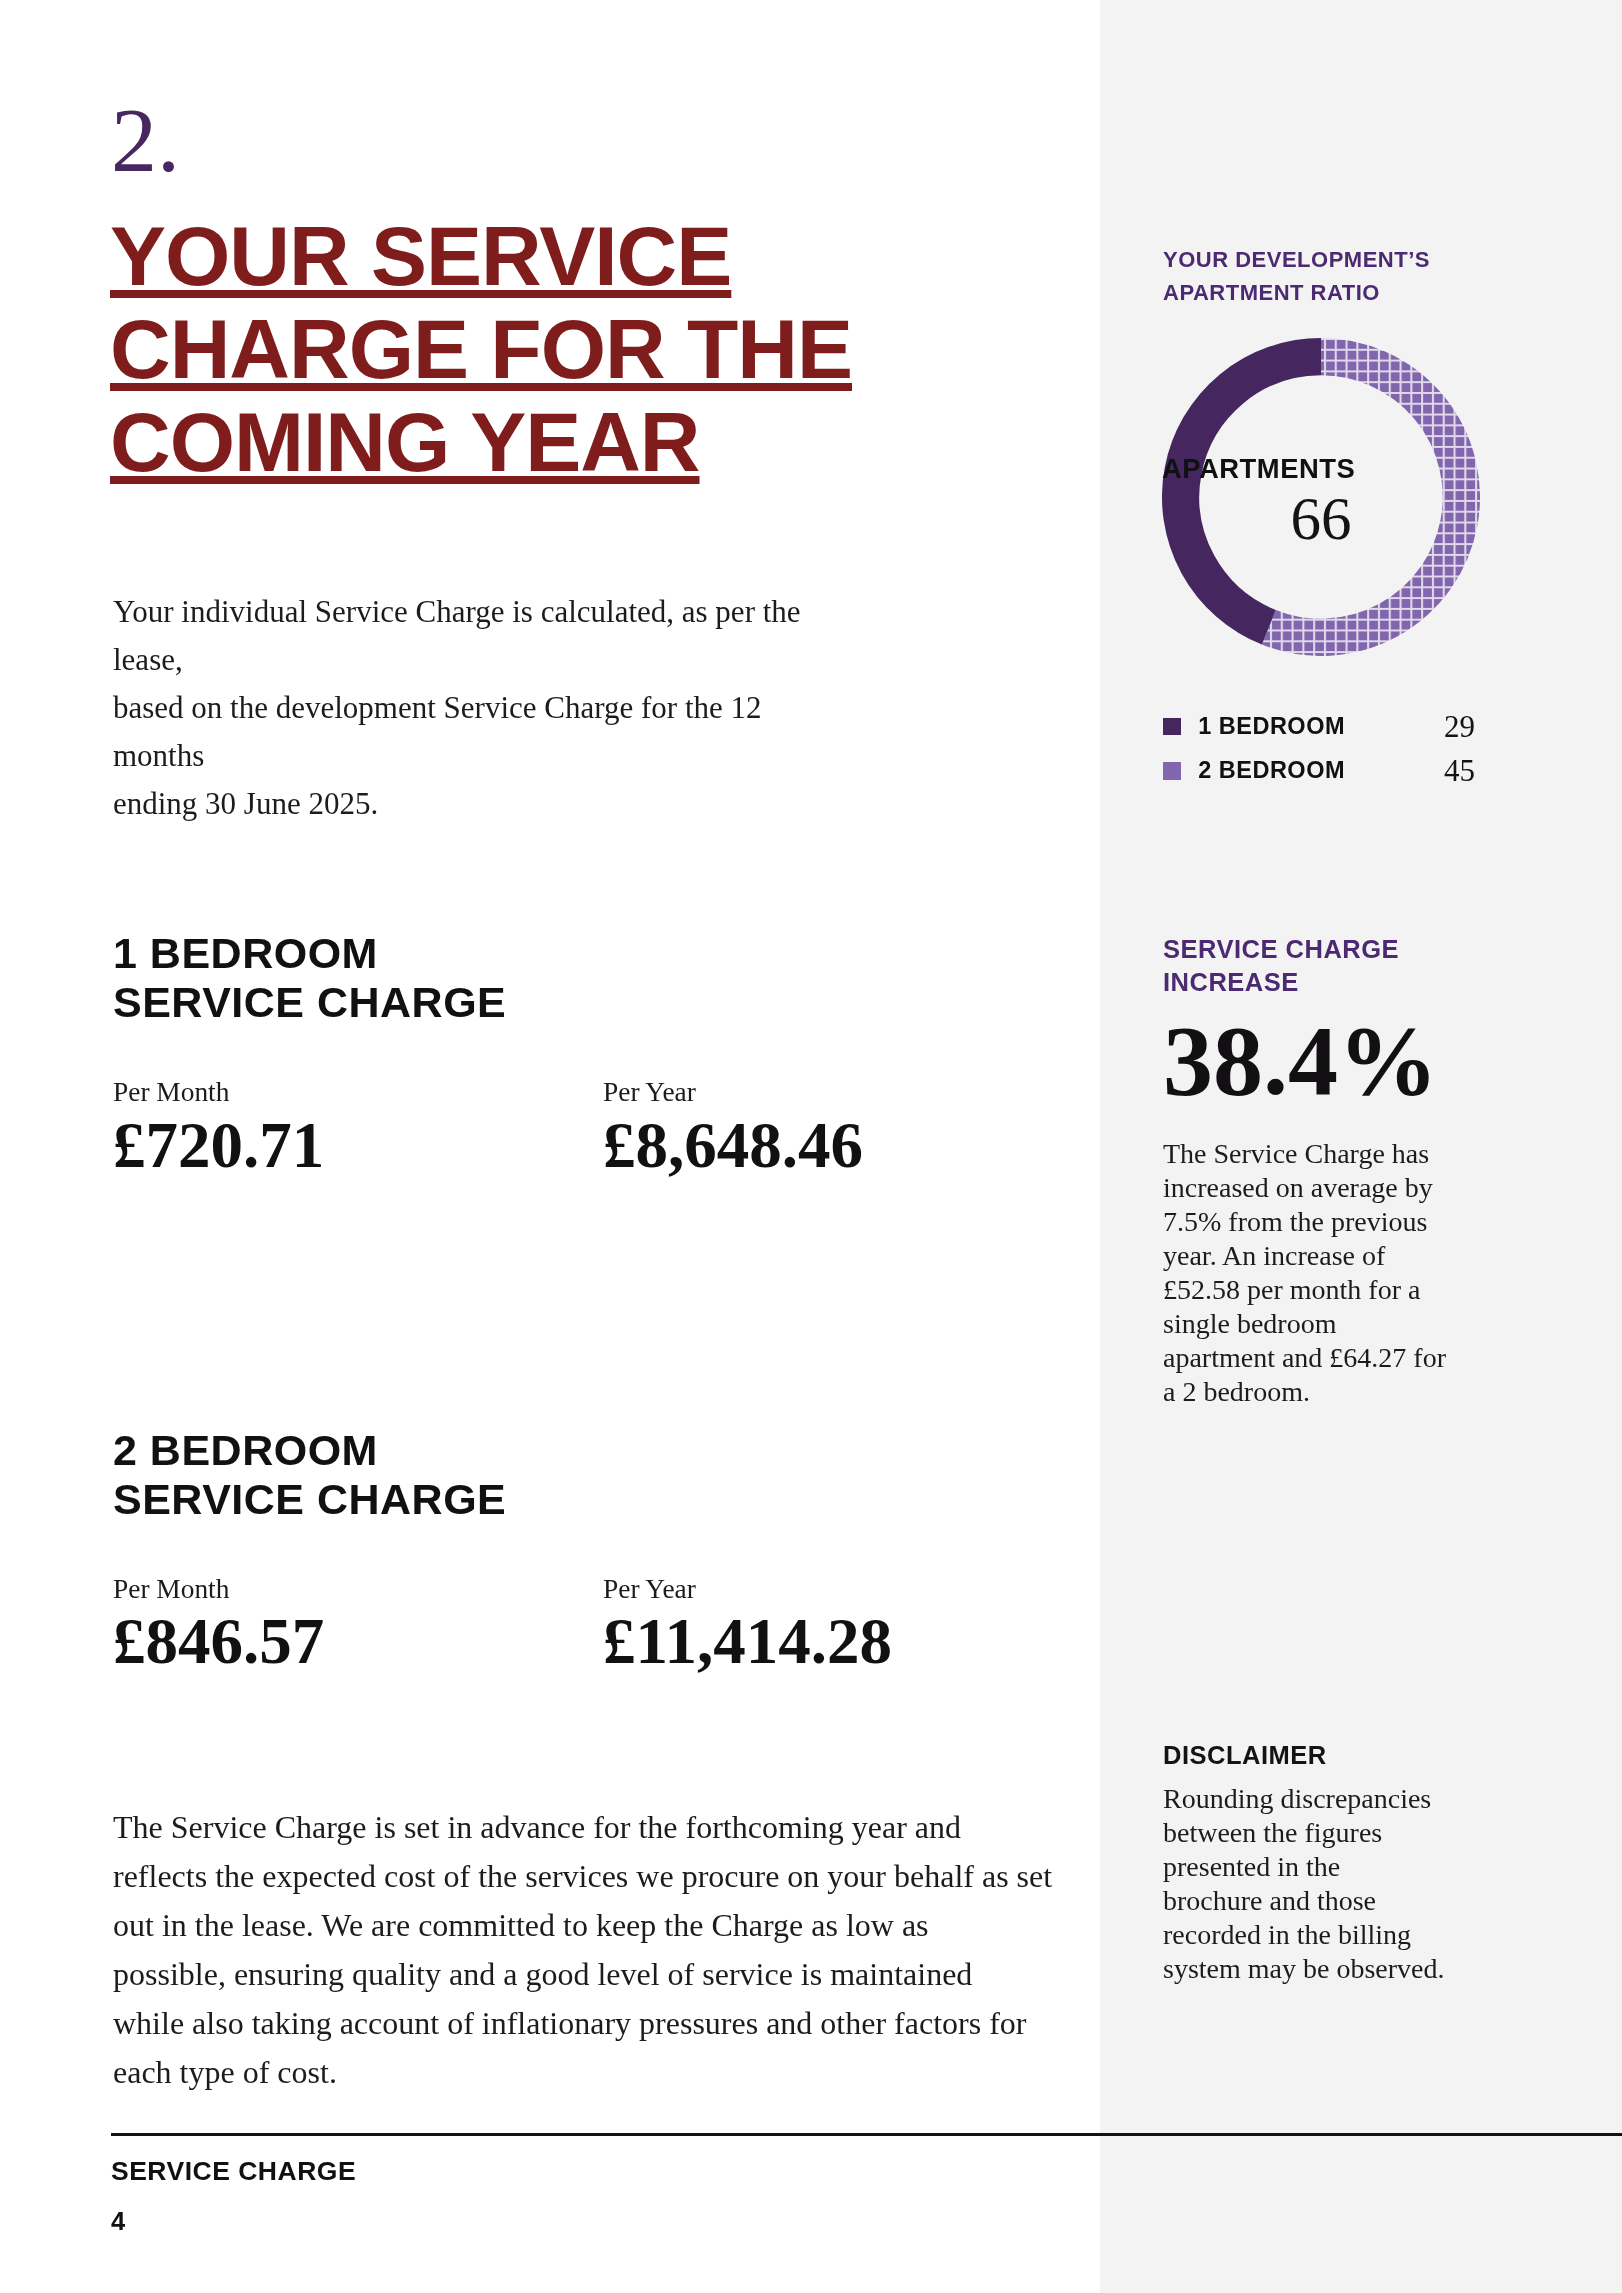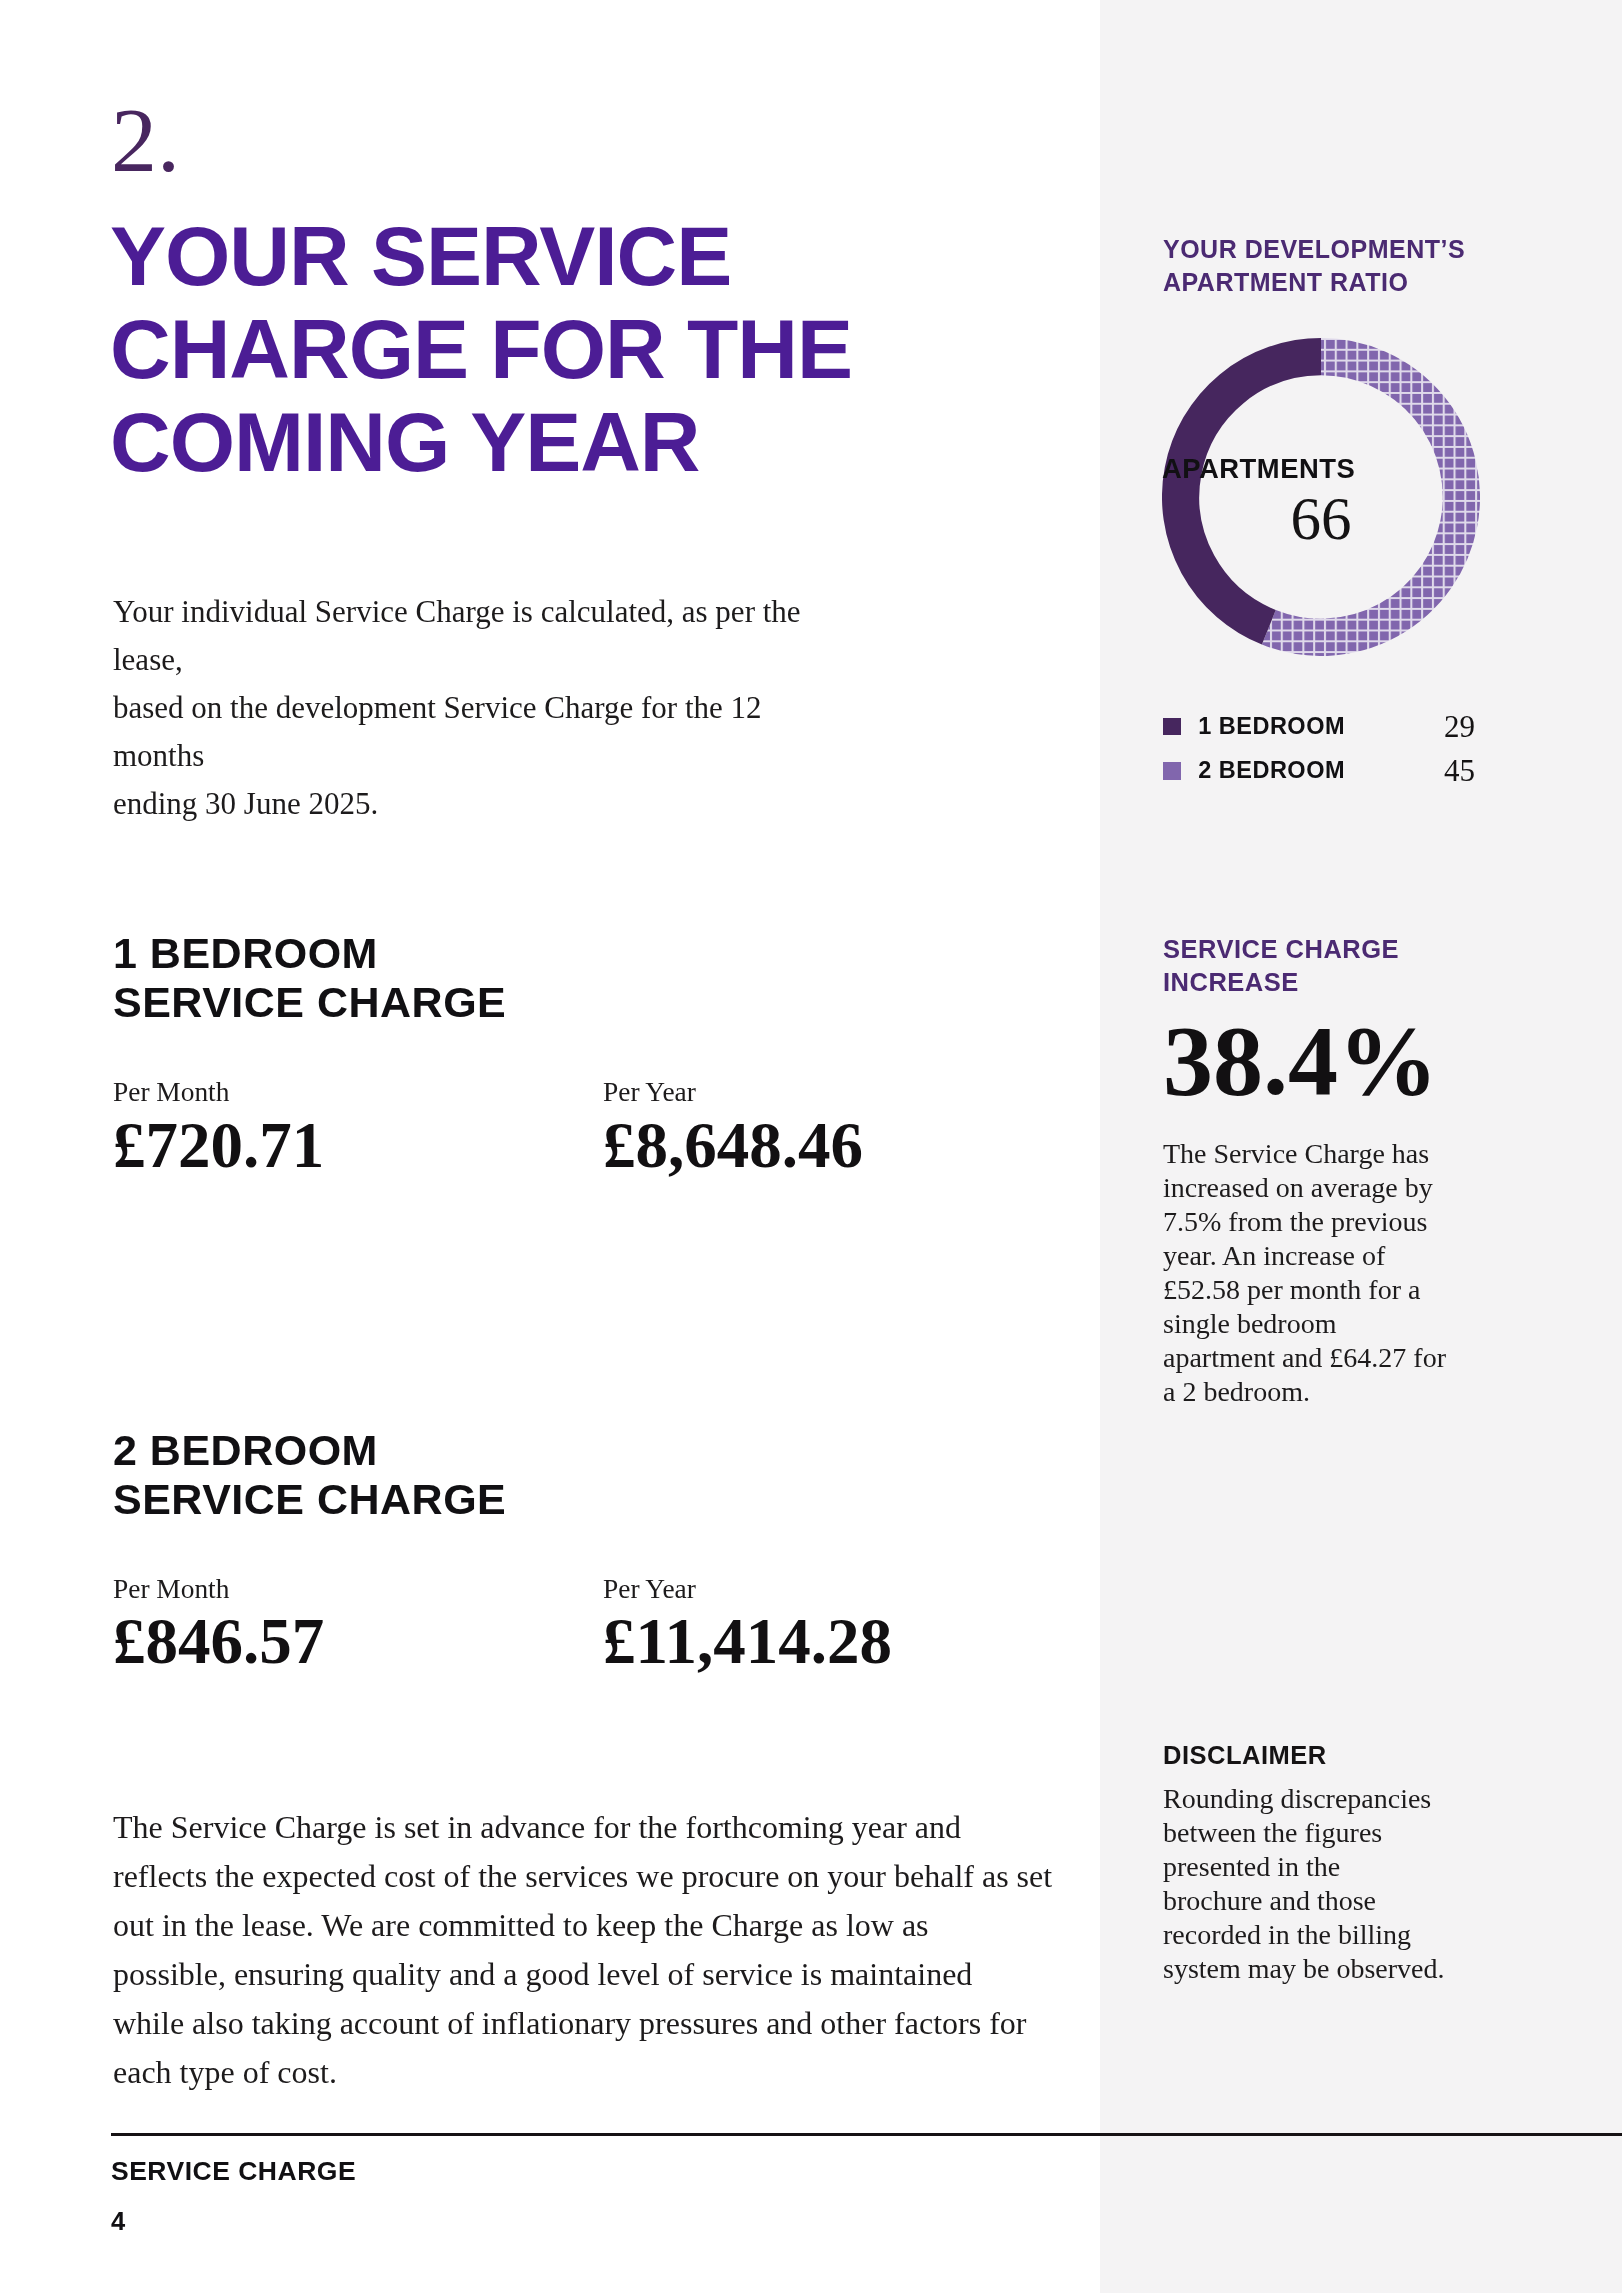"YOUR SERVICE" .page-title { color: #4c1d95 -> #7f1d1d; text-decoration: none -> underline }
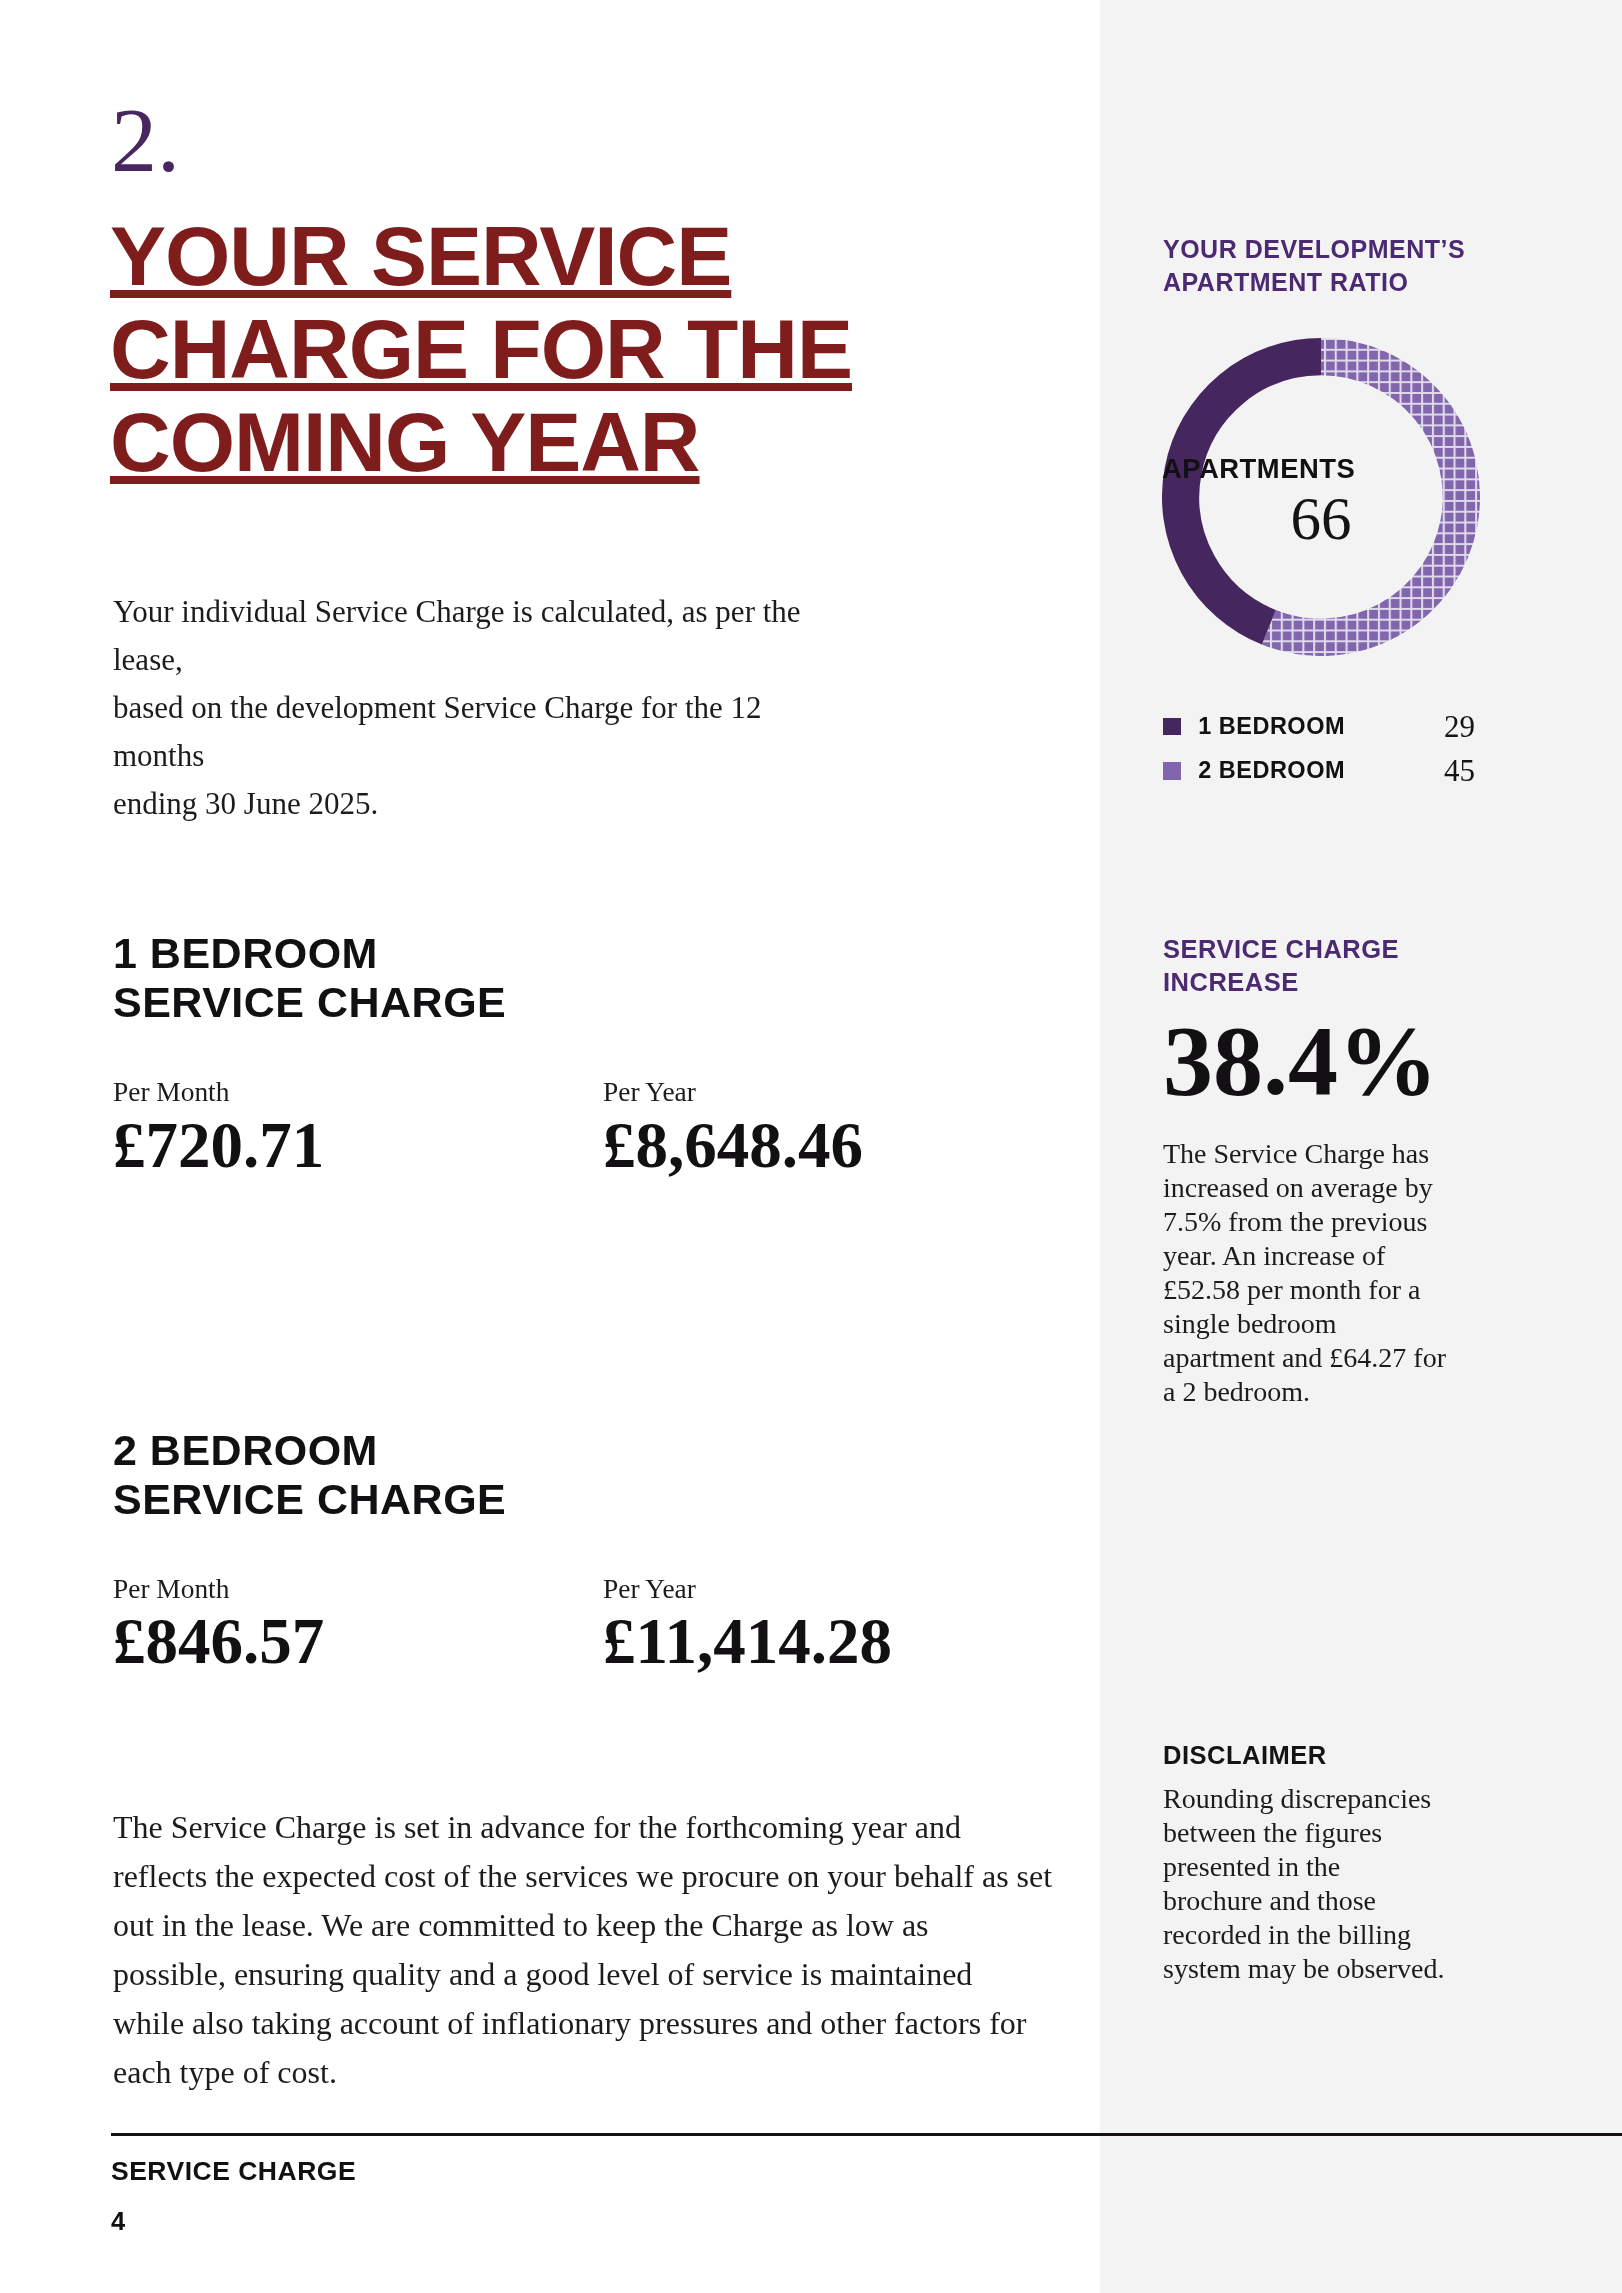"YOUR DEVELOPMENT’S" .ratio-heading { font-size: 25px -> 22px; top: 233px -> 243px }
